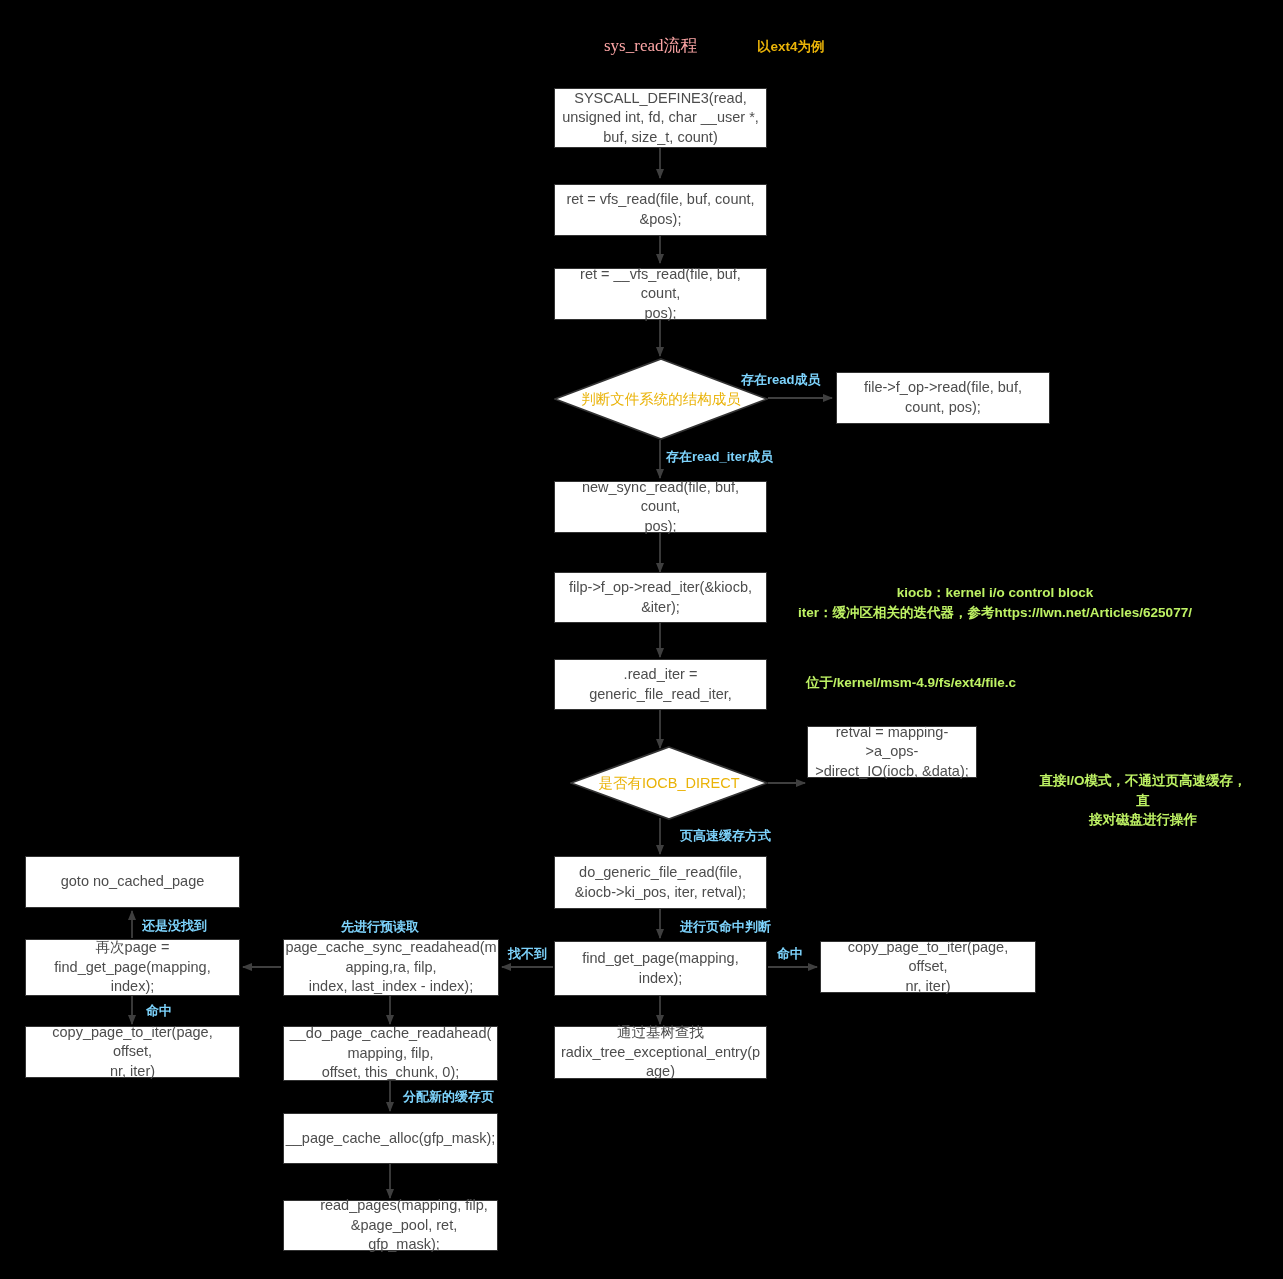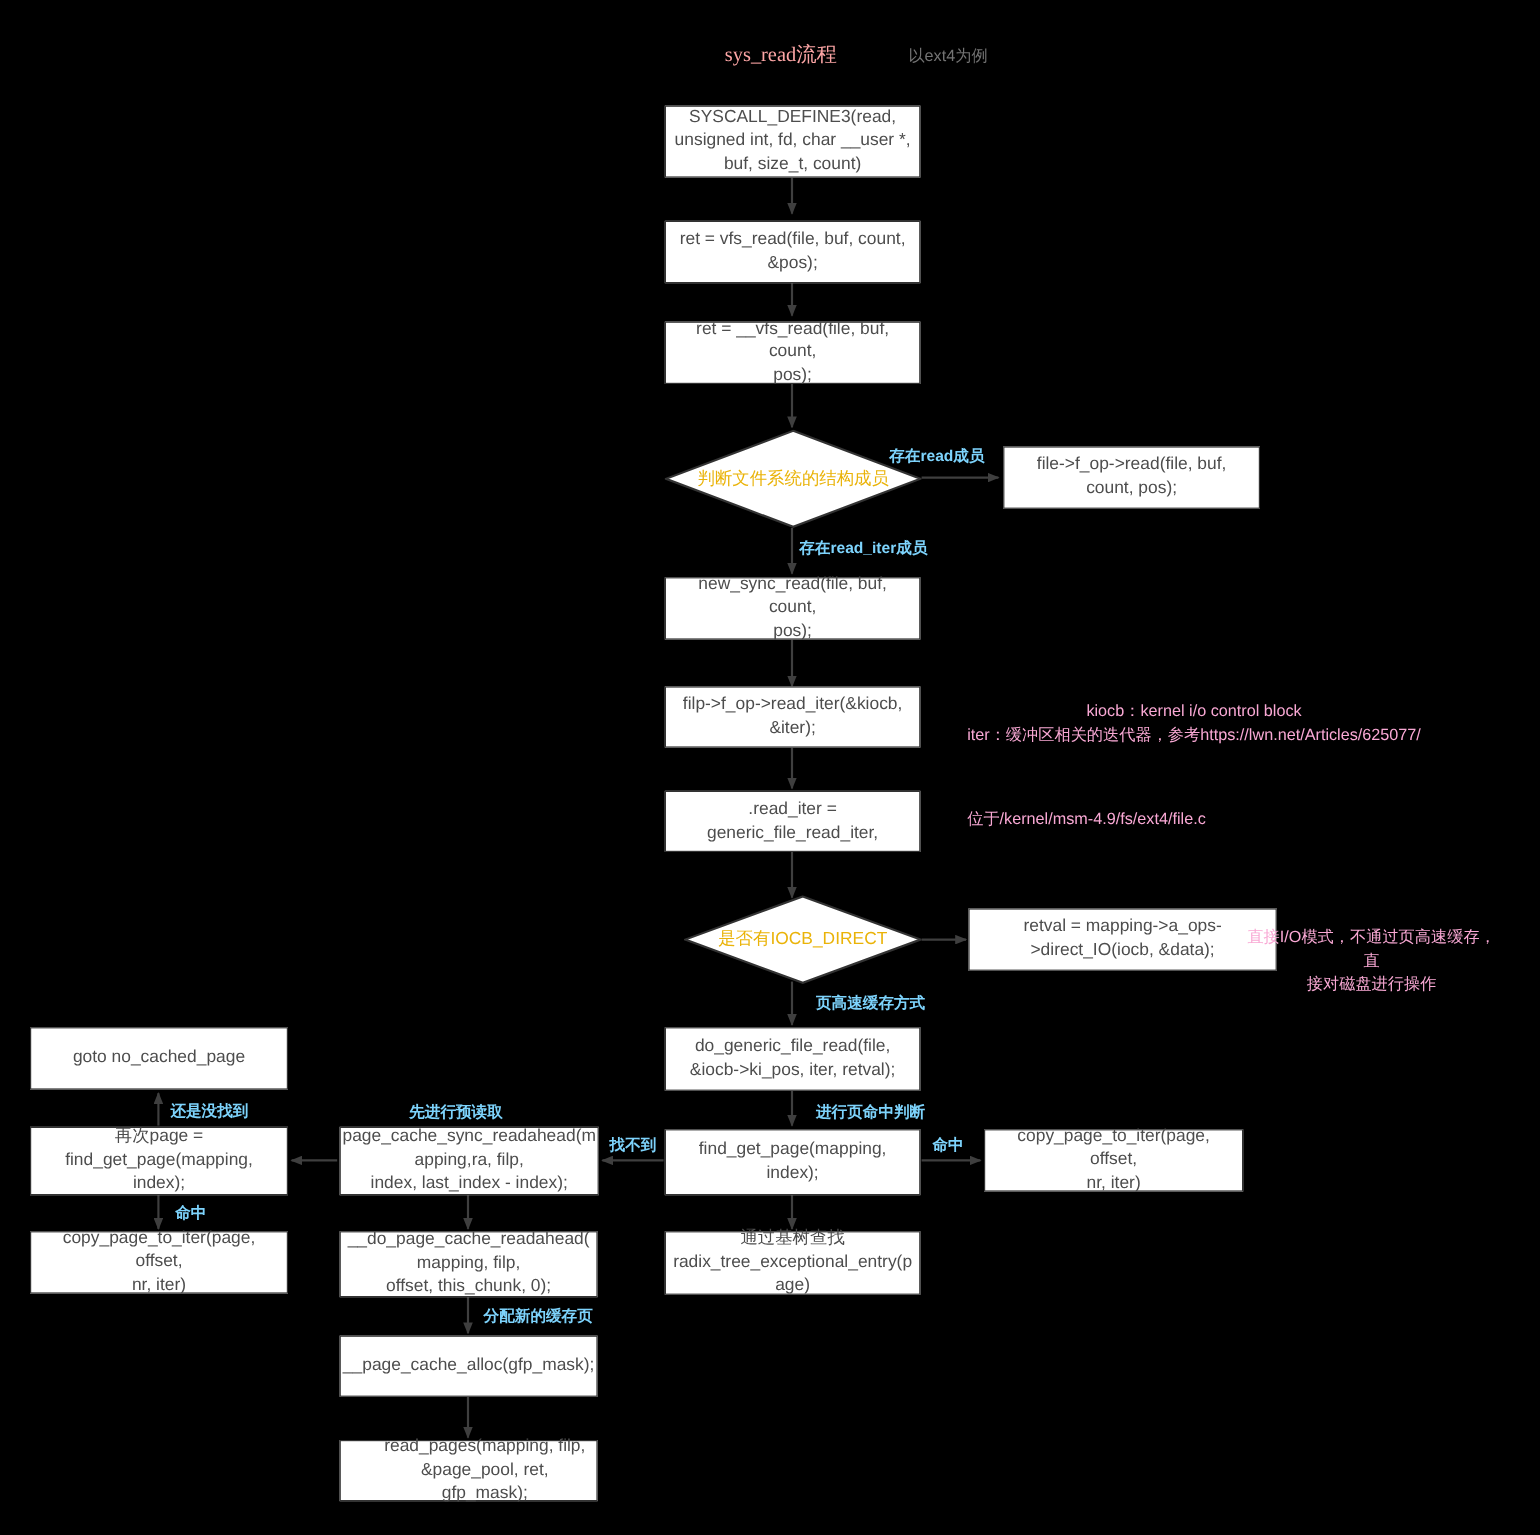"以ext4为例" #subtitle { color: #737373 -> #eab308; font-weight: normal -> bold }
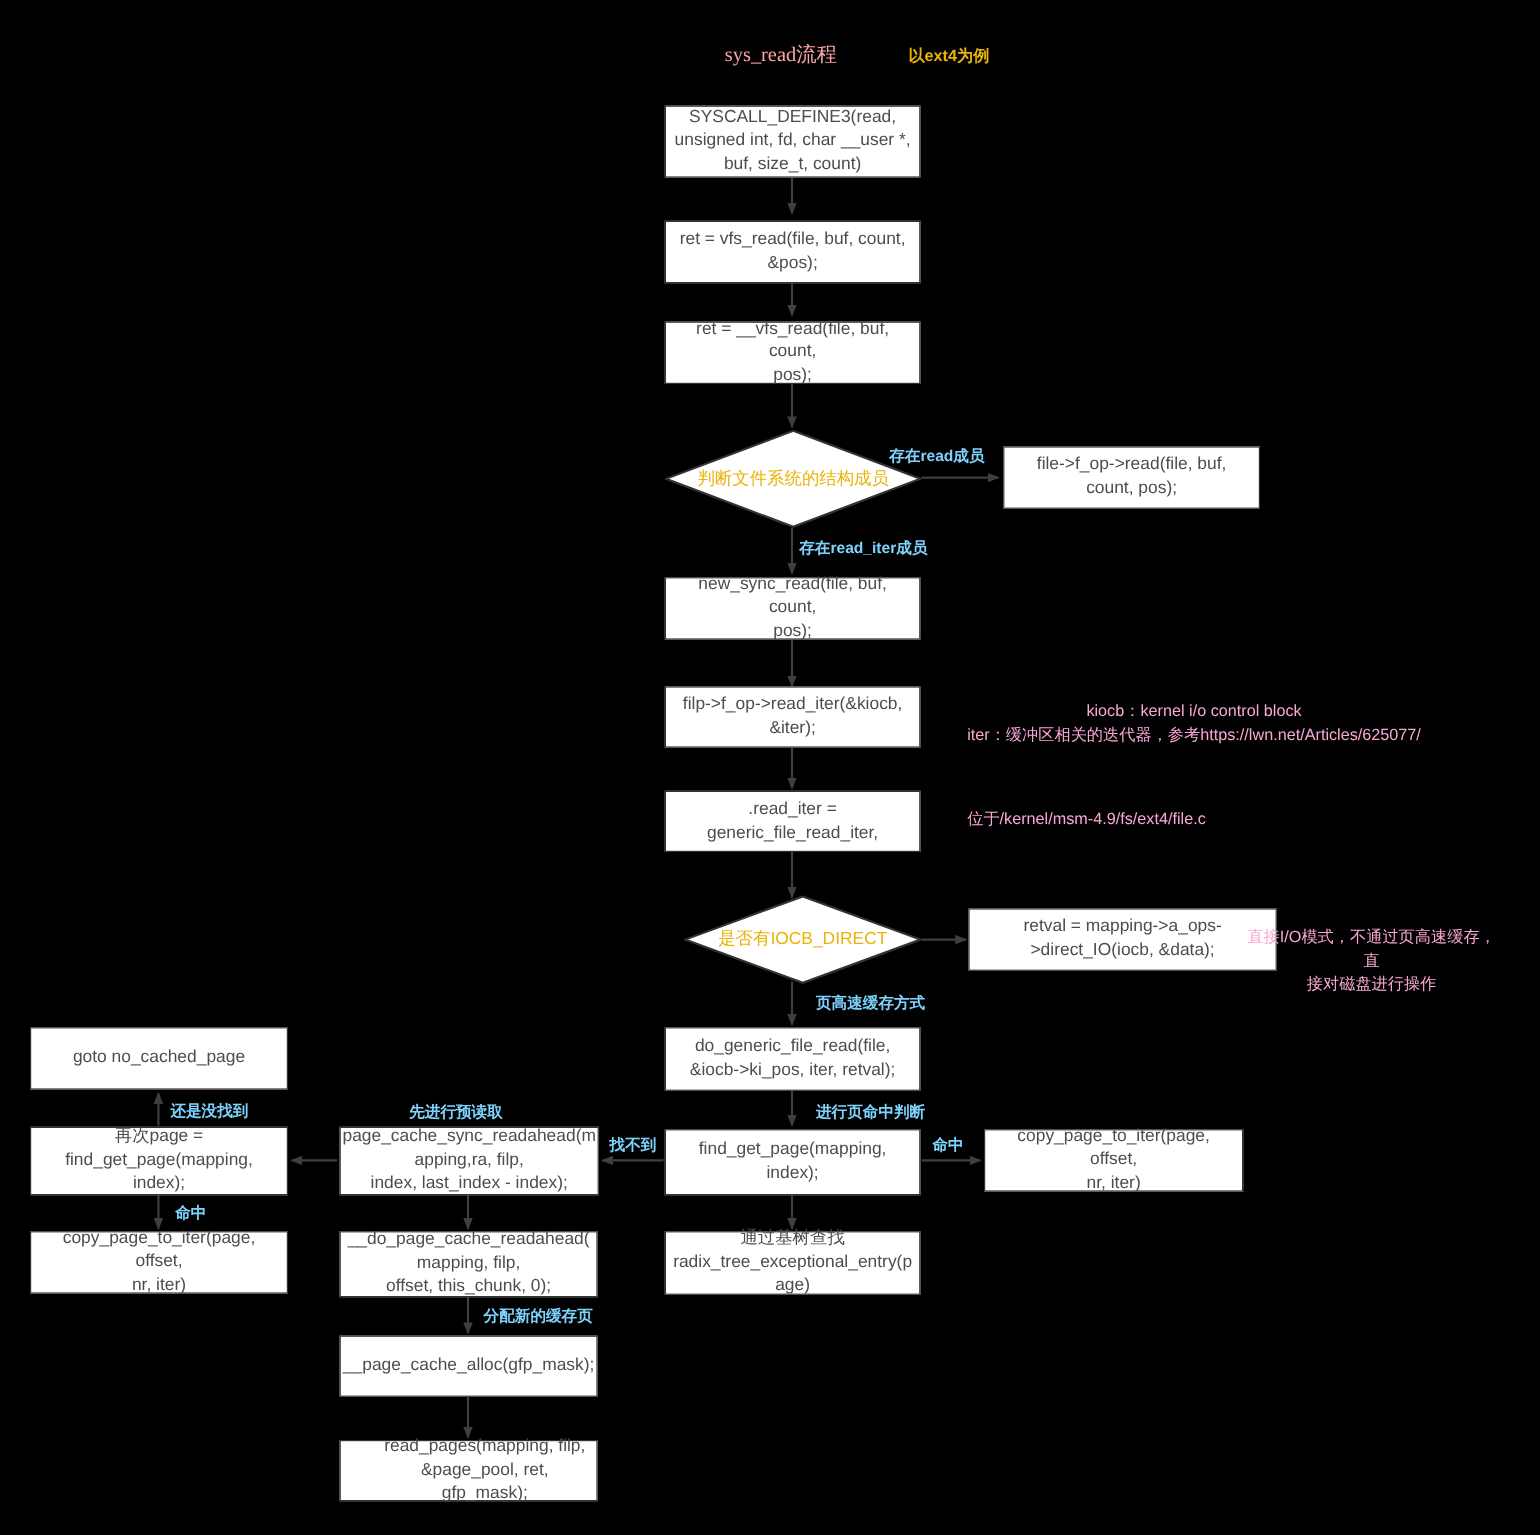"kiocb：kernel i/o control block" .note { color: #f9a8d4 -> #bef264; font-weight: normal -> bold }
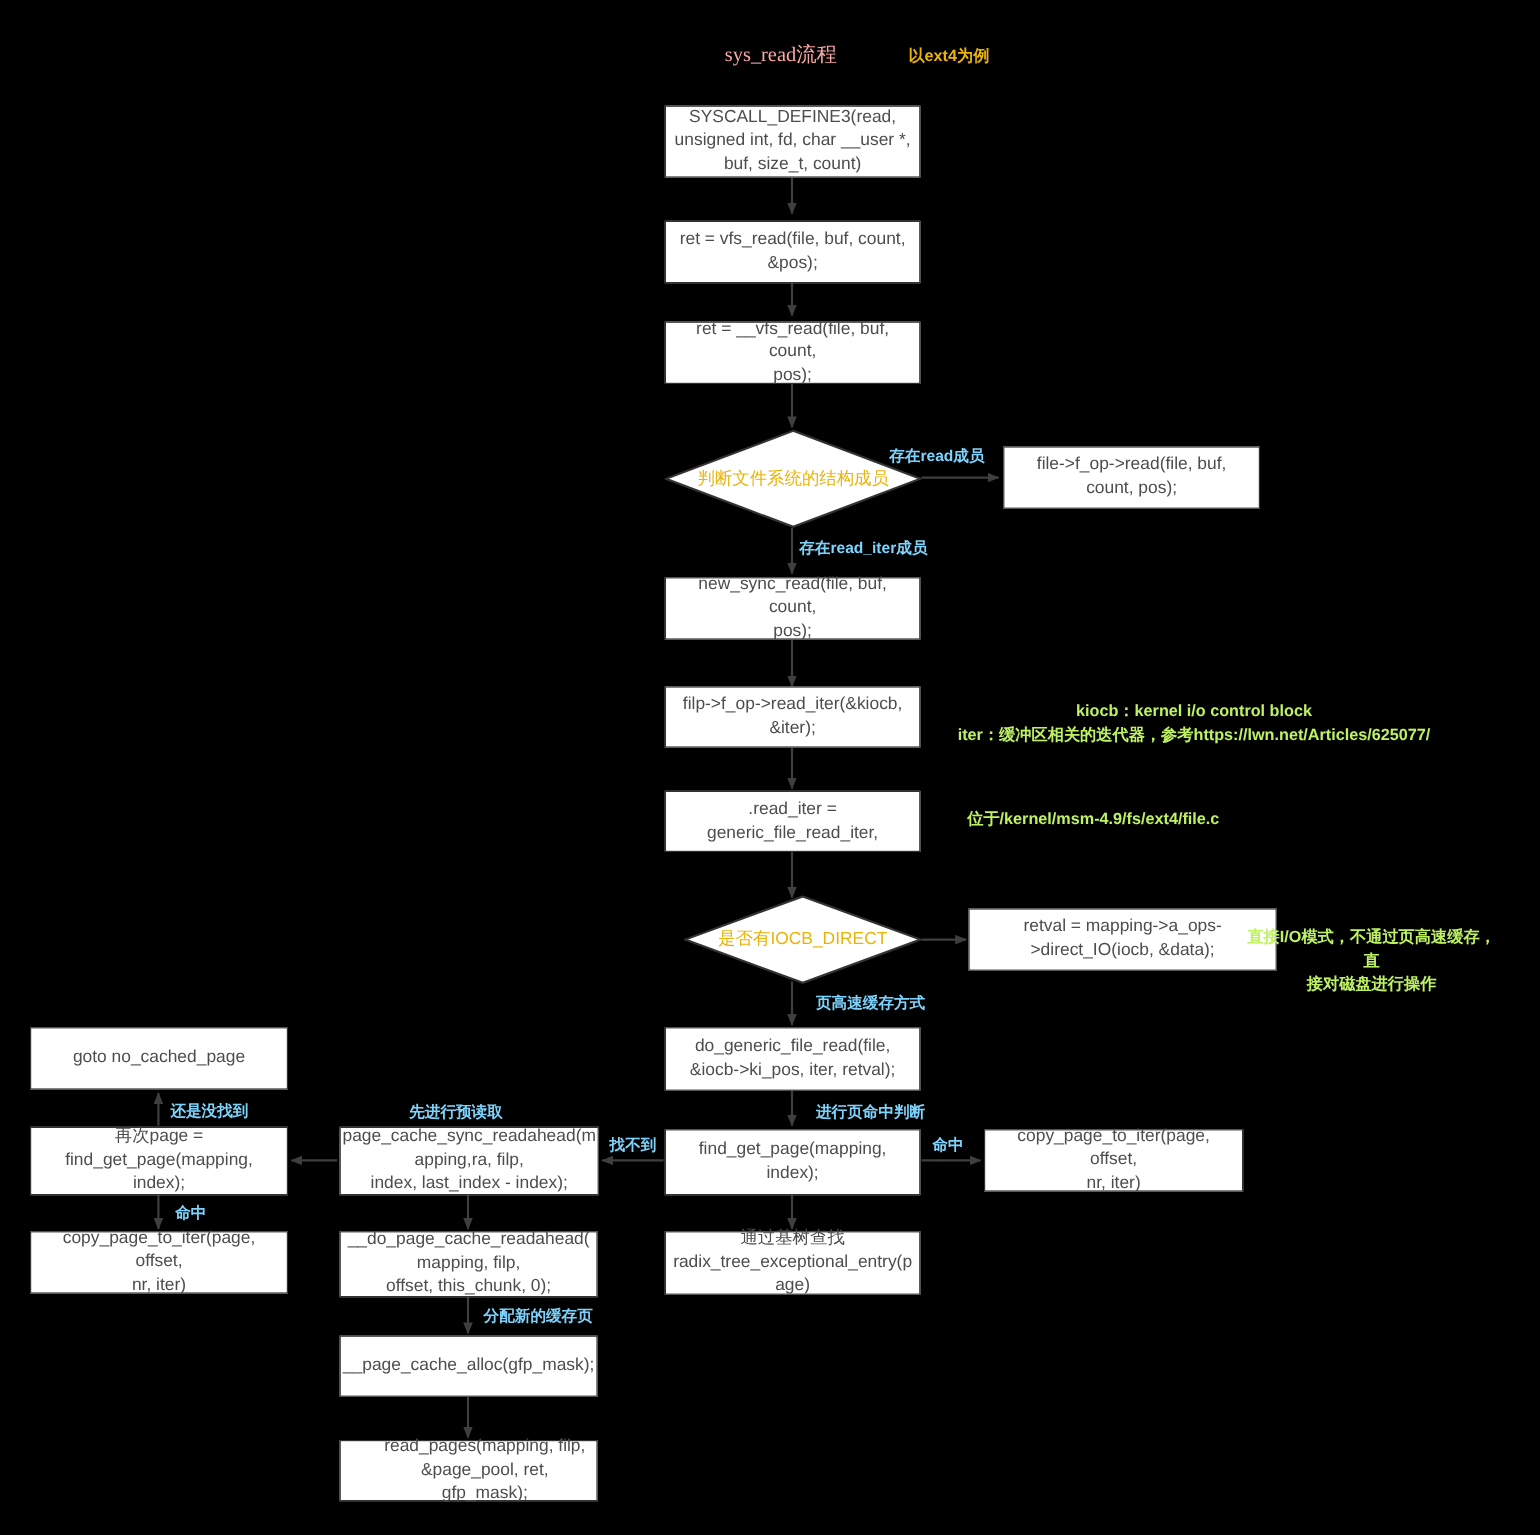"retval = mapping->a_ops-" div.node { top: 757px -> 726px; width: 257px -> 170px }
